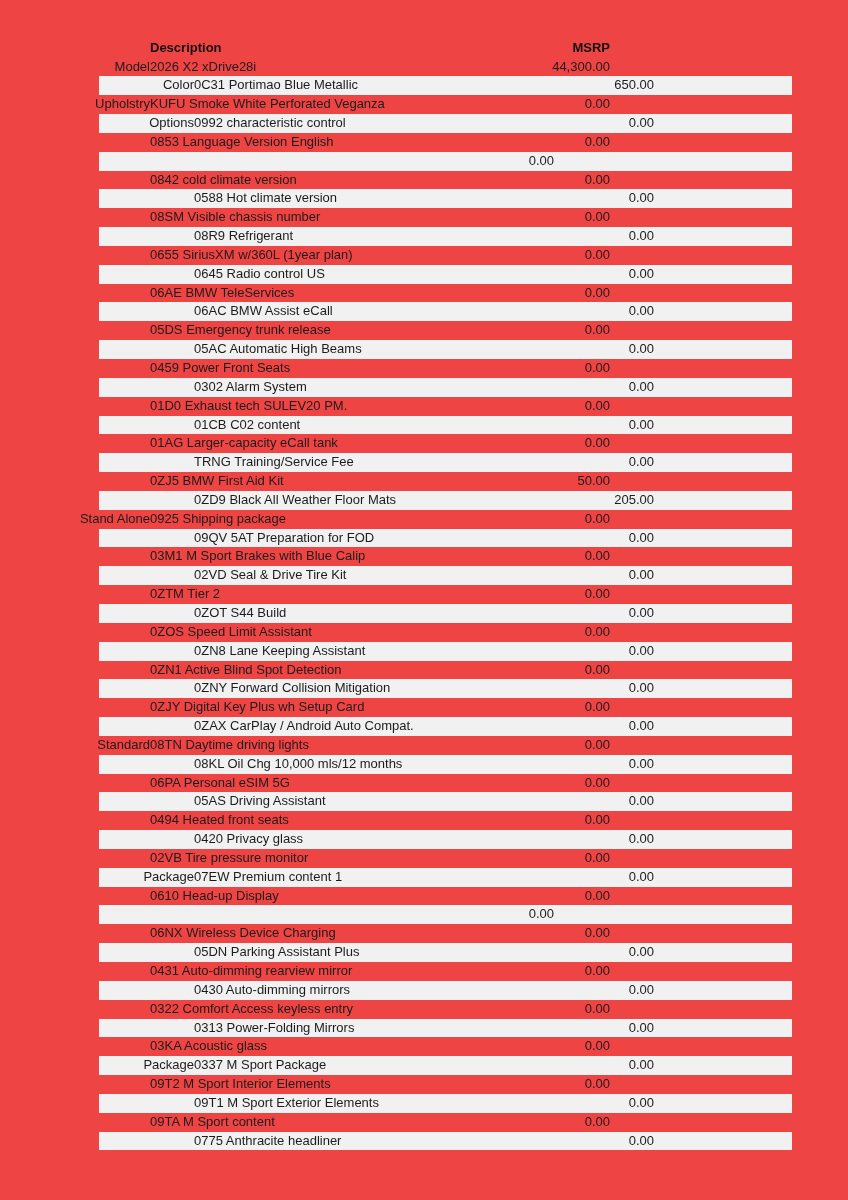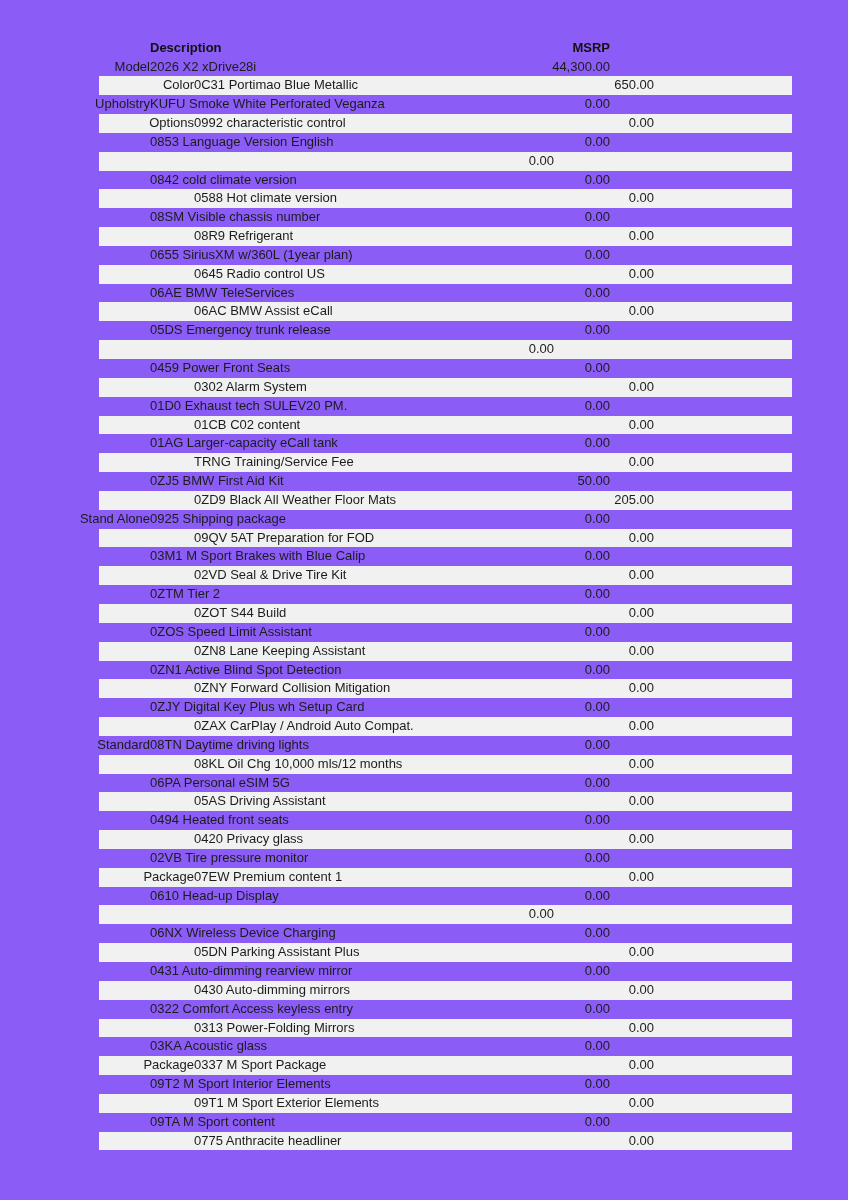"Description" .page { background: #8b5cf6 -> #ef4444 }
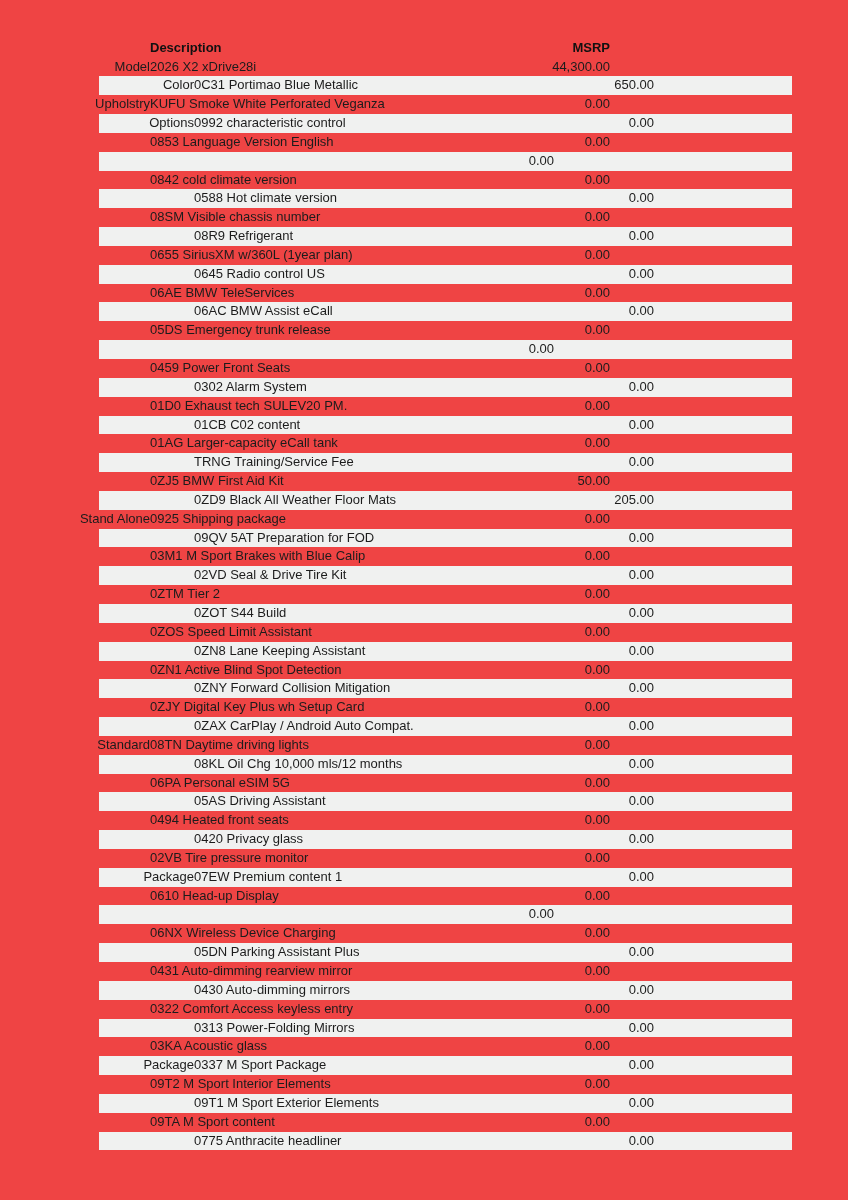"05AC Automatic High Beams" div.cell { html: none -> <div>05AC Automatic High Beams</div> }
